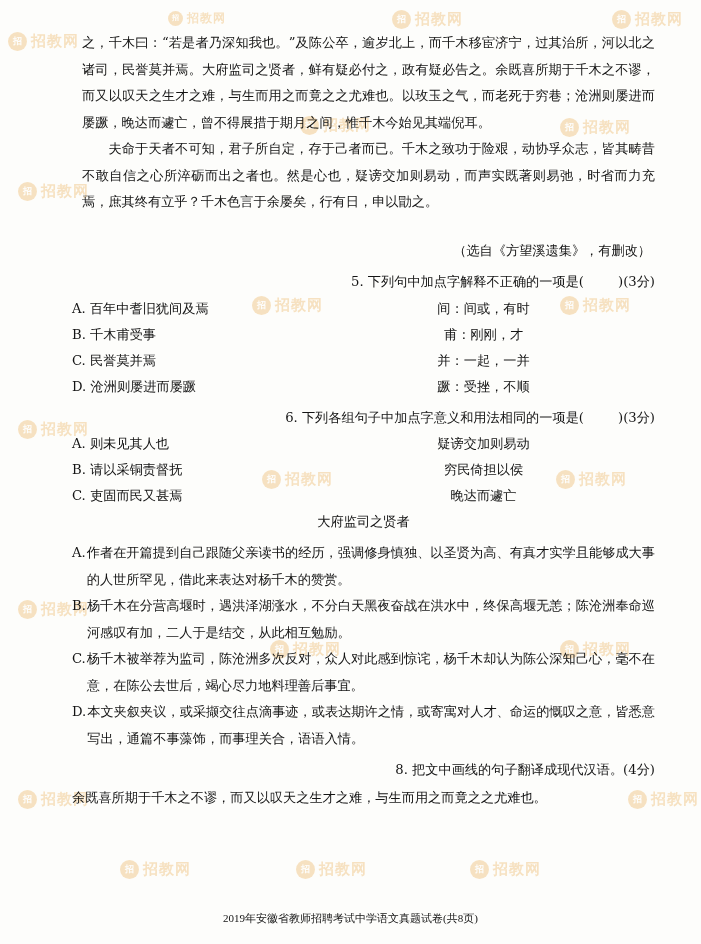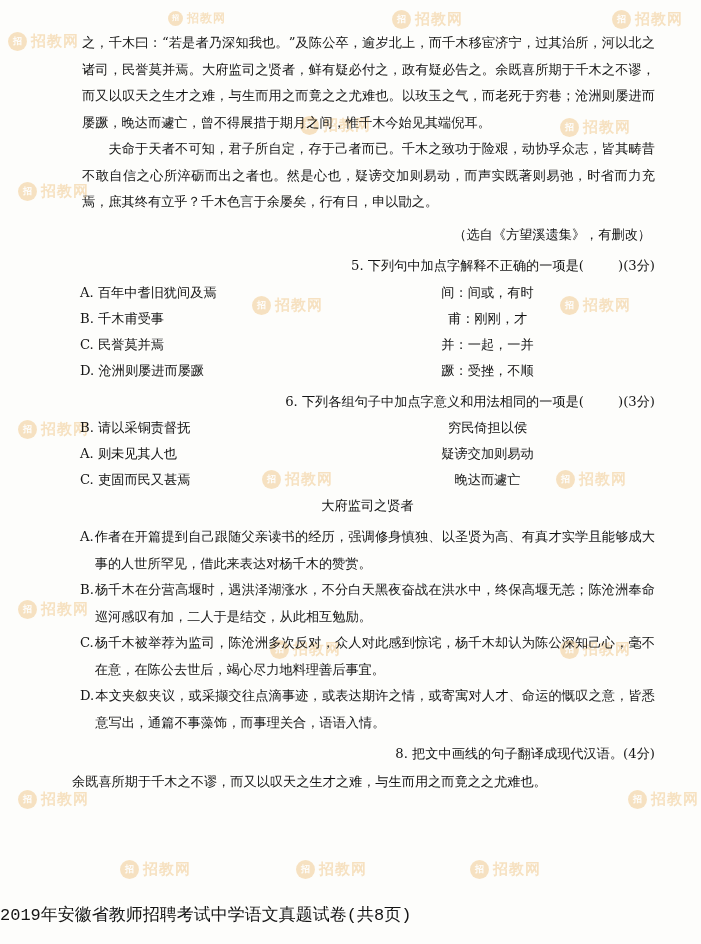"（选自《方望溪遗集》，有删改）" .src { margin-top: 6px -> 22px }
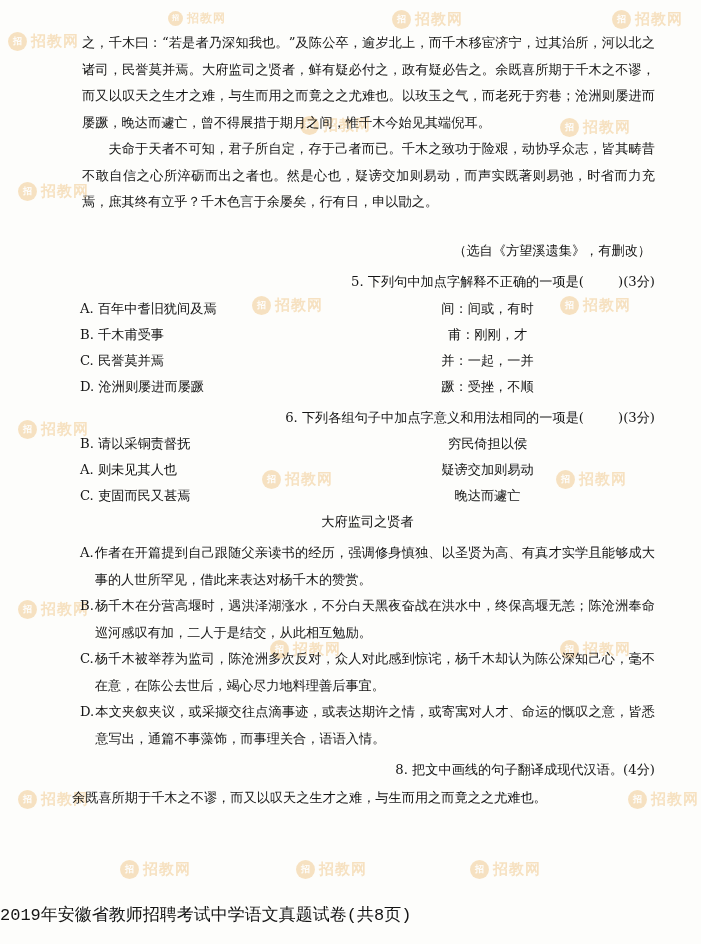"A. 百年中耆旧犹间及焉" .opts { margin-left: 30px -> 22px }
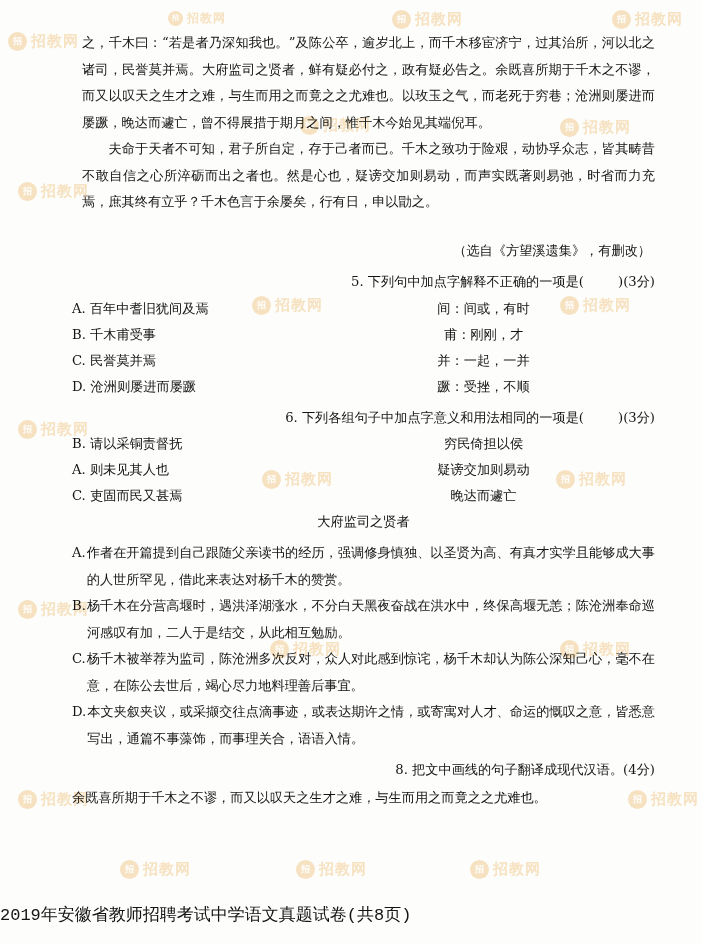"B. 请以采铜责督抚" div.opt-row { order: before "A. 则未见其人也" -> after "A. 则未见其人也" }
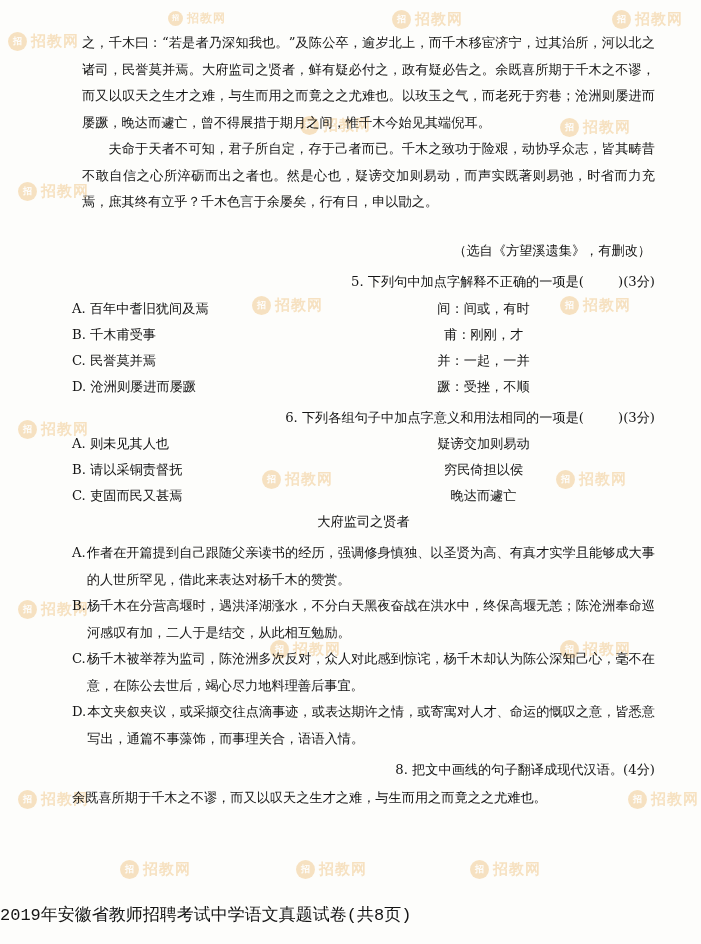"2019年安徽省教师招聘考试中学语文真题试卷(共8页)" .footer { font-family: Liberation Mono, monospace -> Liberation Serif, serif; font-size: 17px -> 11px; text-align: left -> center }
